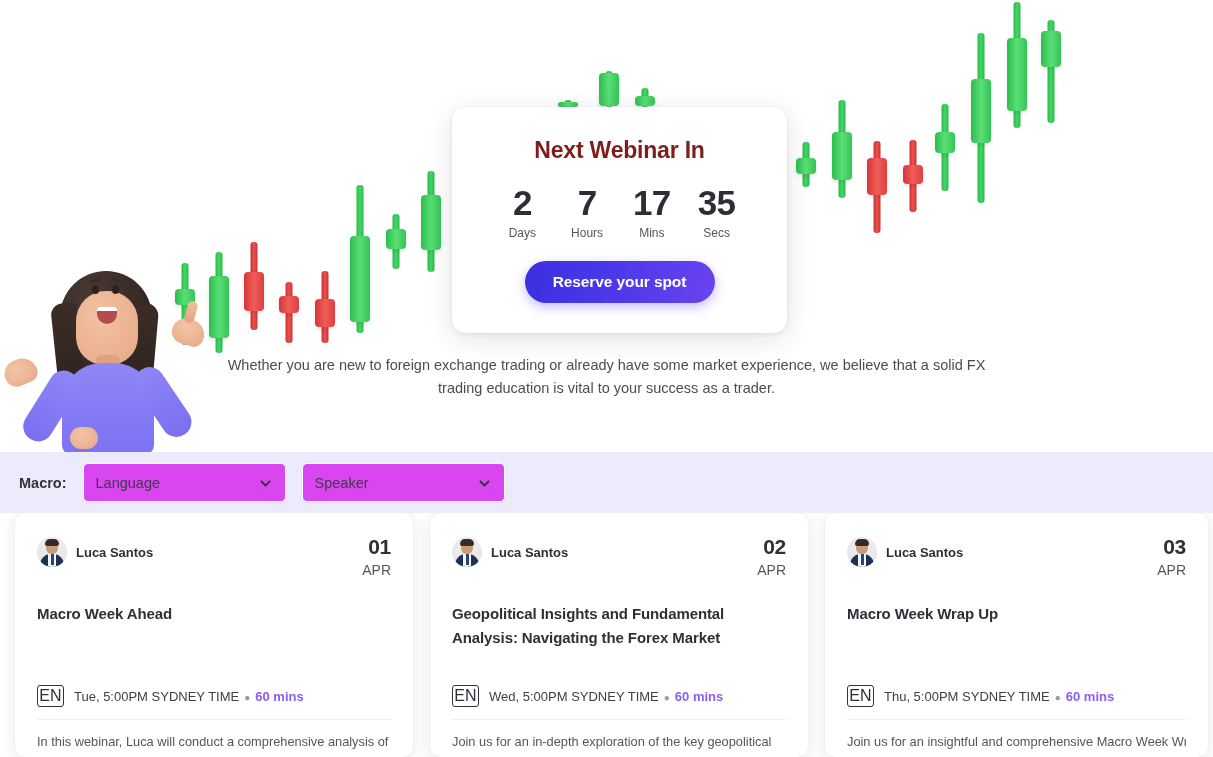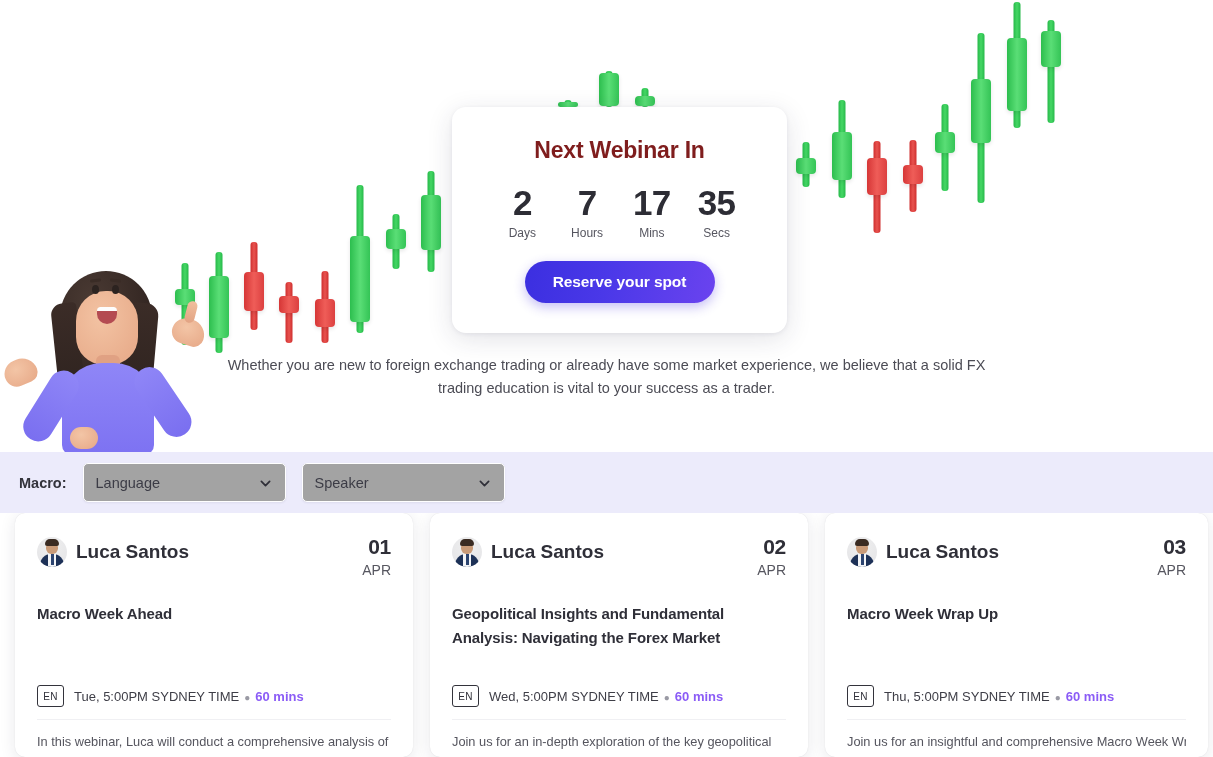"Language" .select-wrap { background: #a3a3a3 -> #d946ef }
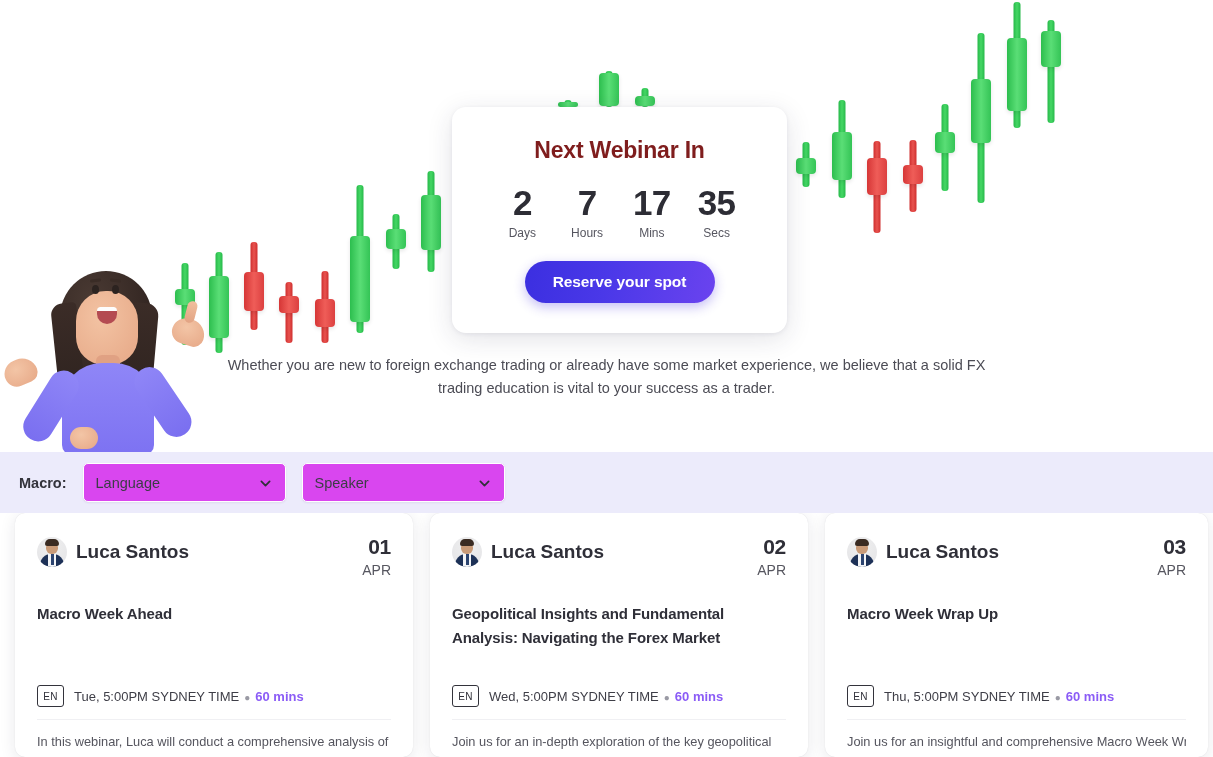"Luca Santos" .author-name { font-size: 19px -> 13px }
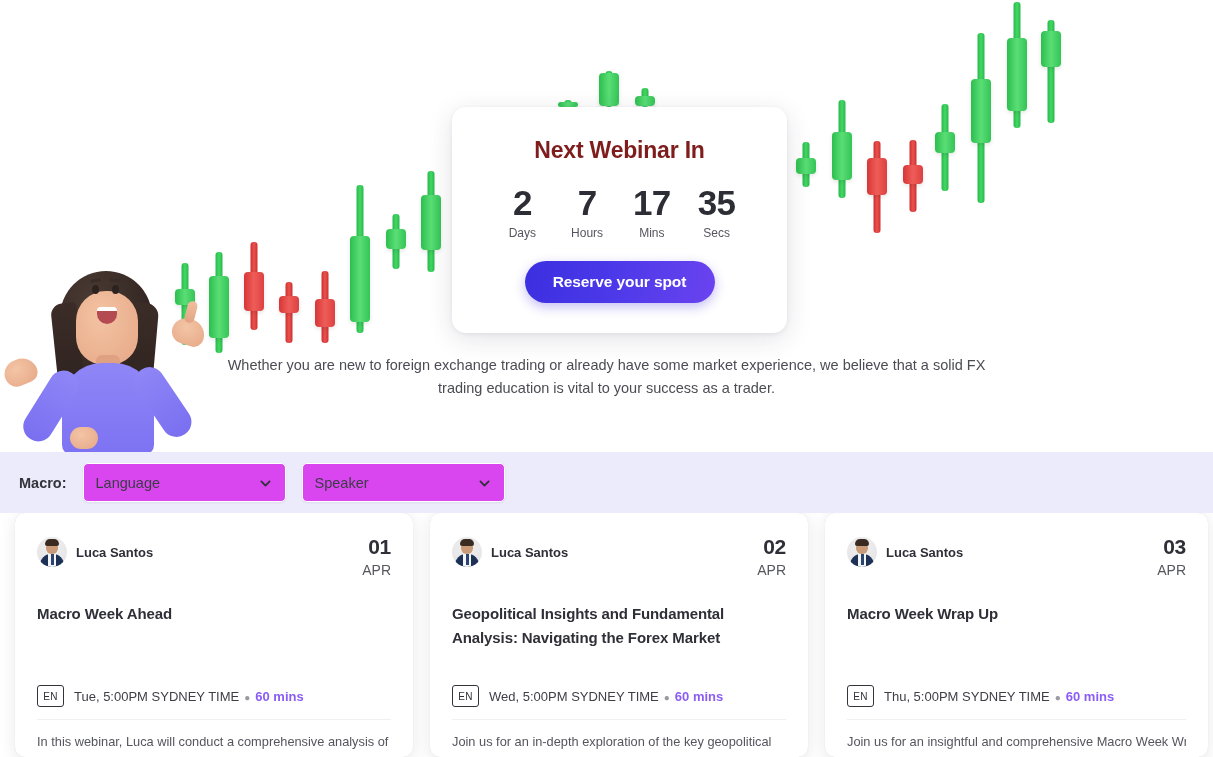"EN" .lang-badge { font-size: 10px -> 16px }
